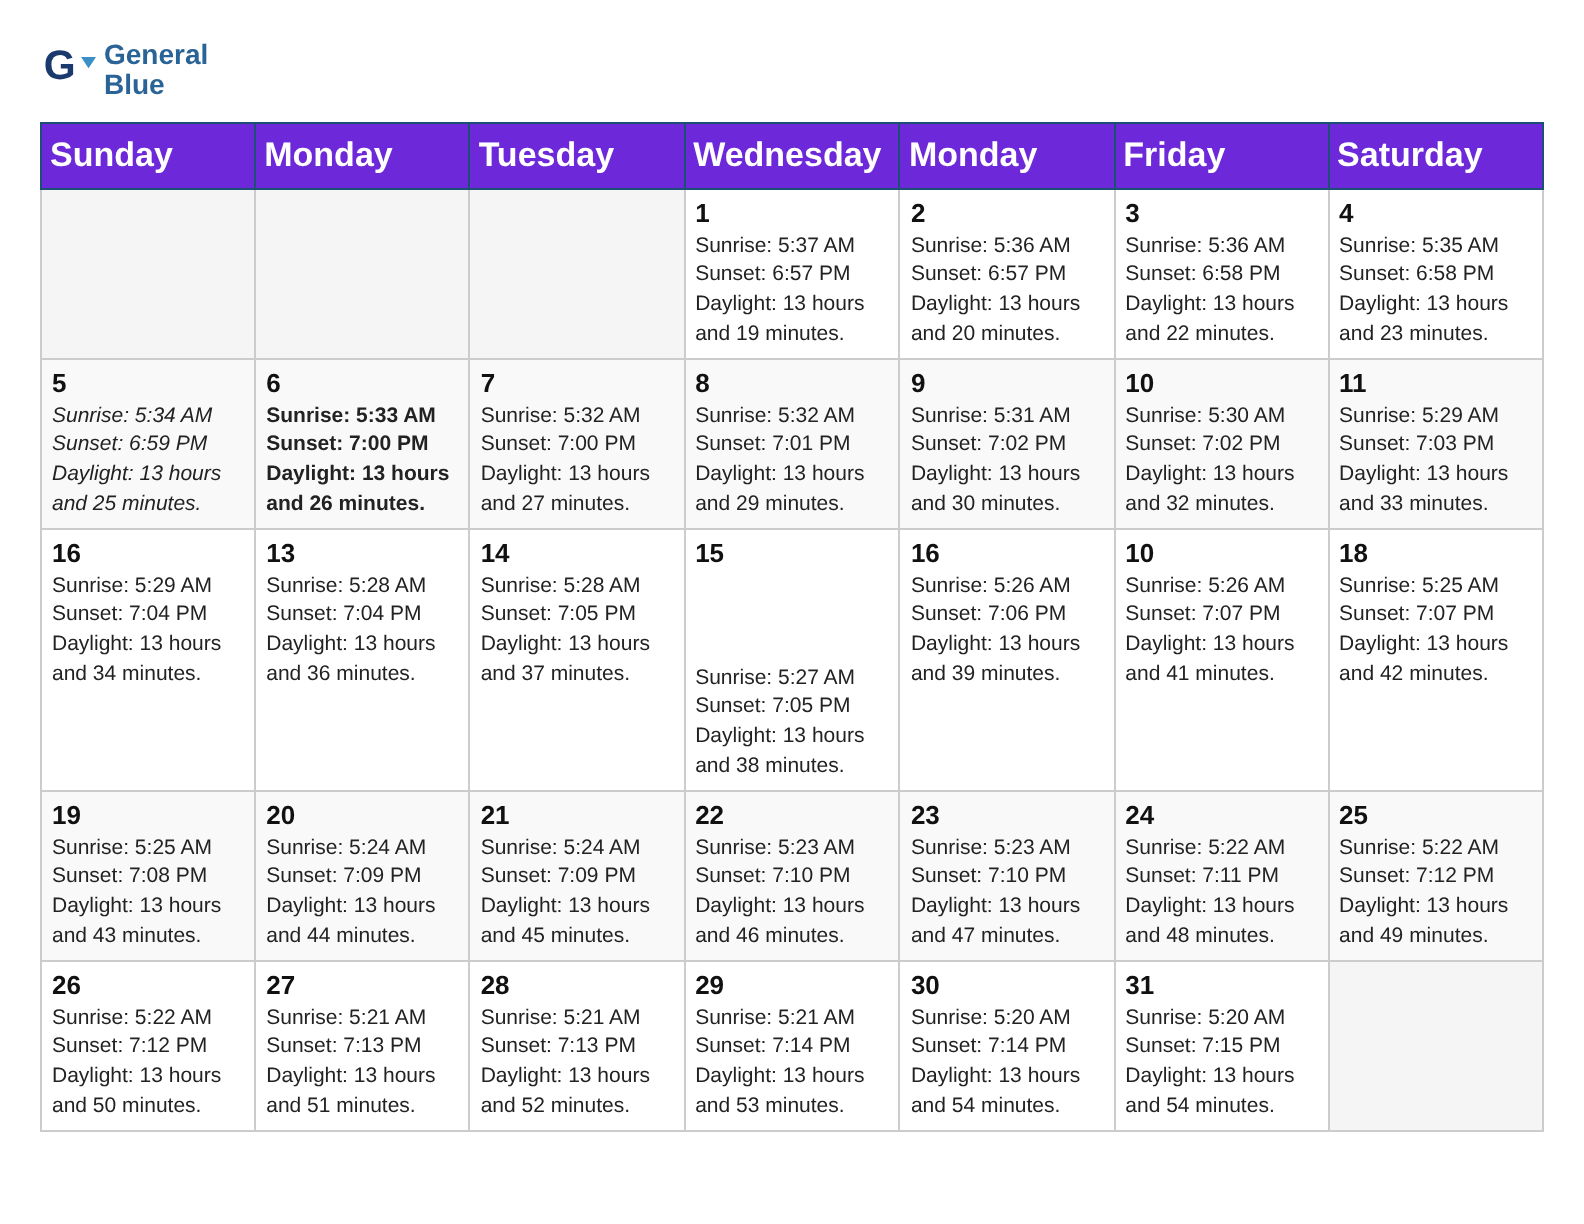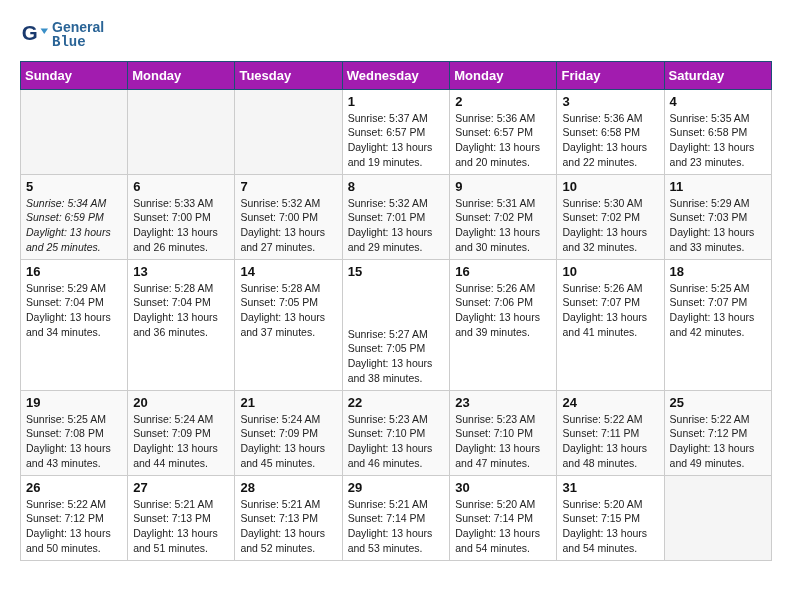"Blue" div { font-family: Liberation Mono, monospace -> none }
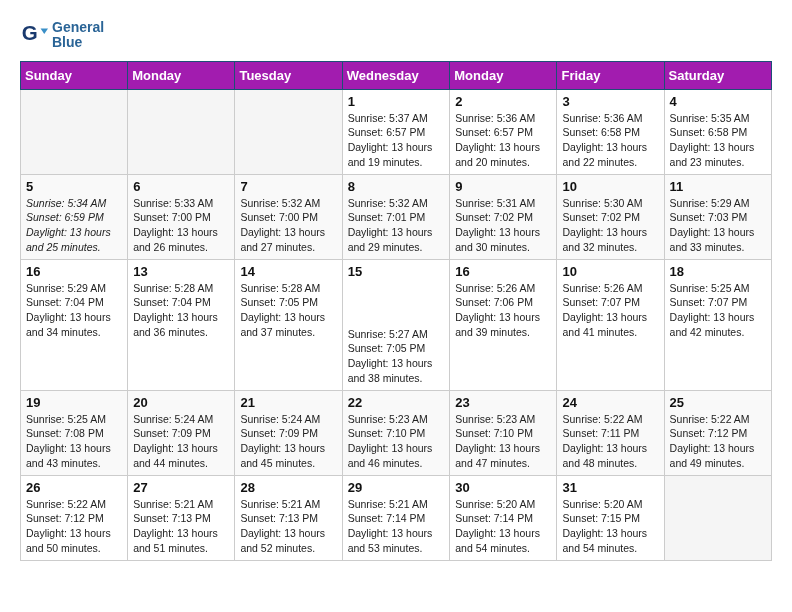"Sunday" .calendar th { background-color: #a21caf -> #6d28d9; font-size: 13px -> 17px }
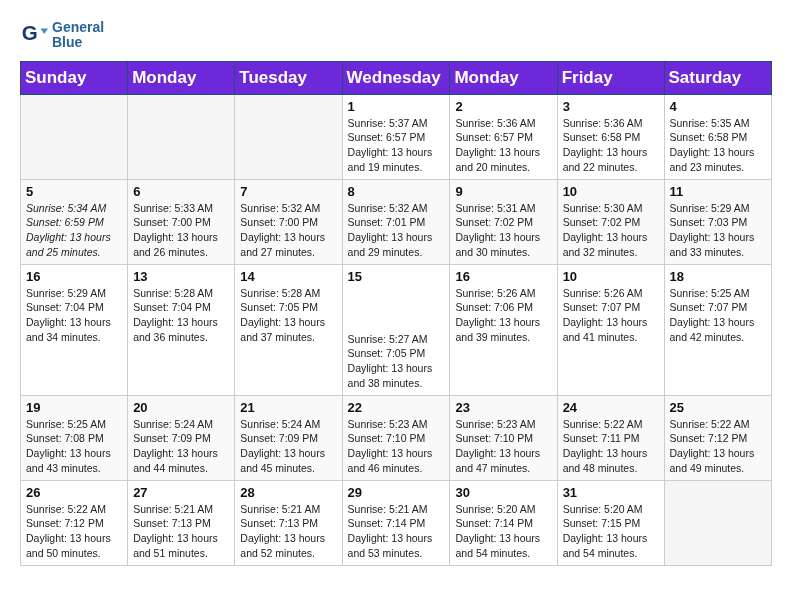"Sunrise: 5:33 AM" div.day-info { font-weight: none -> bold }
